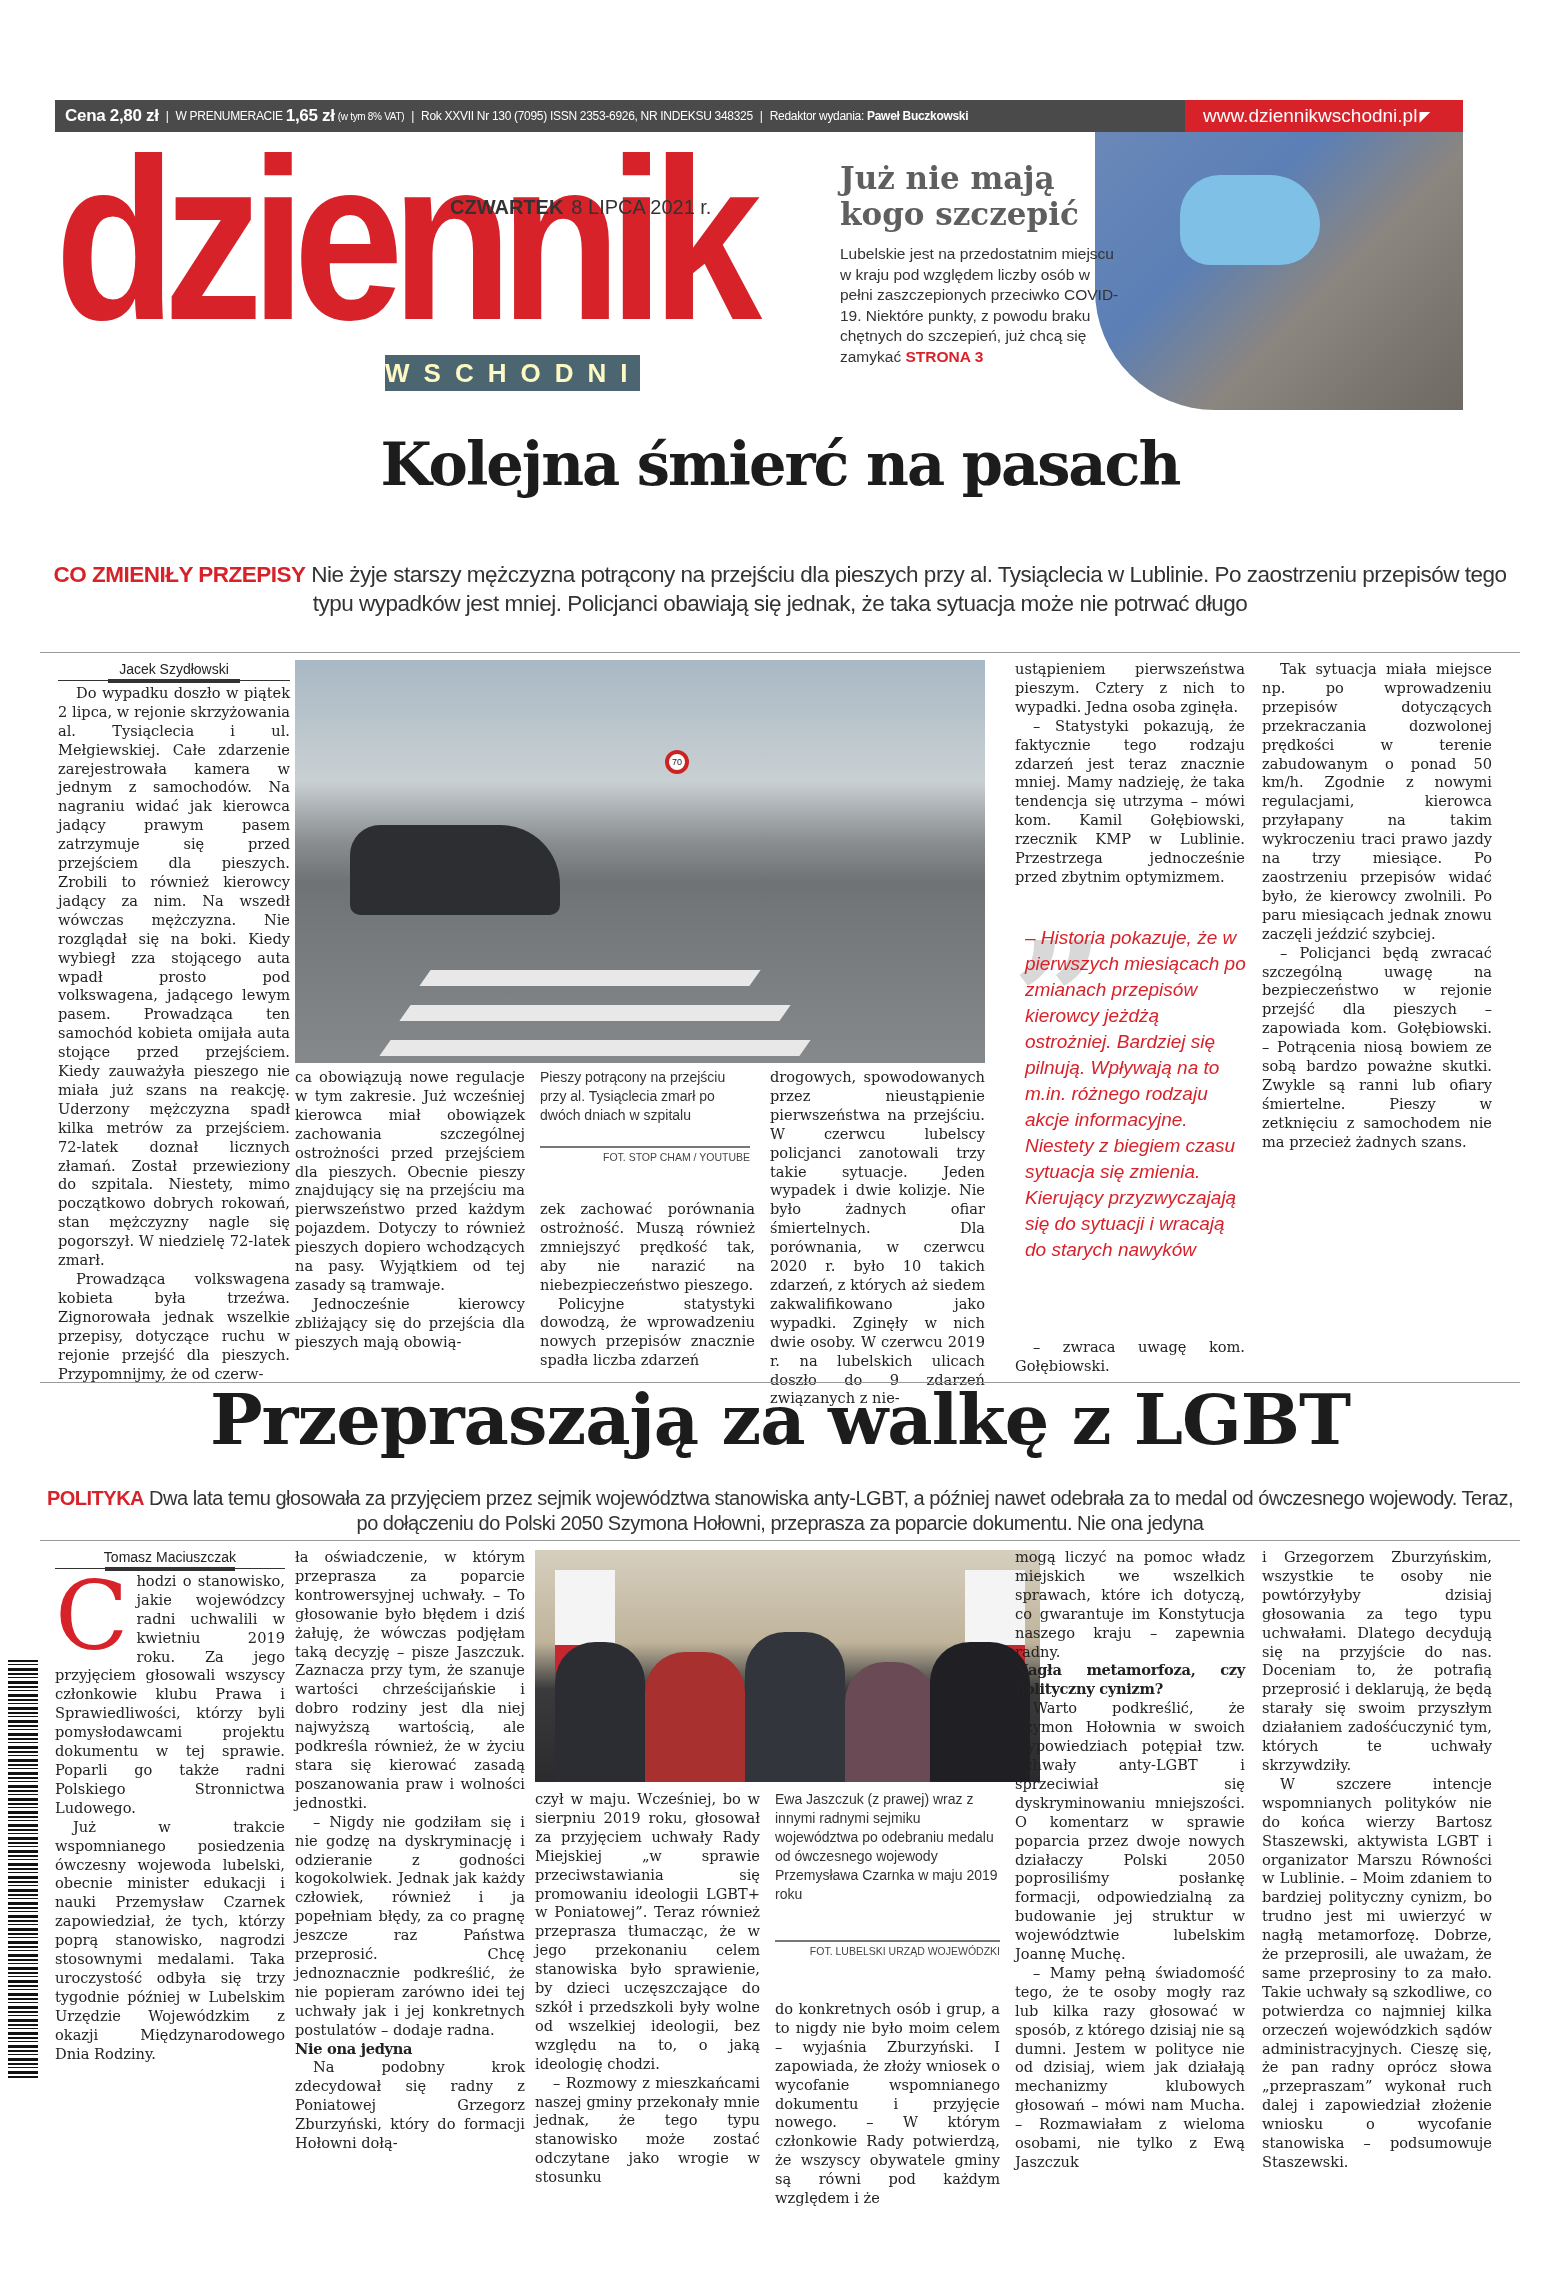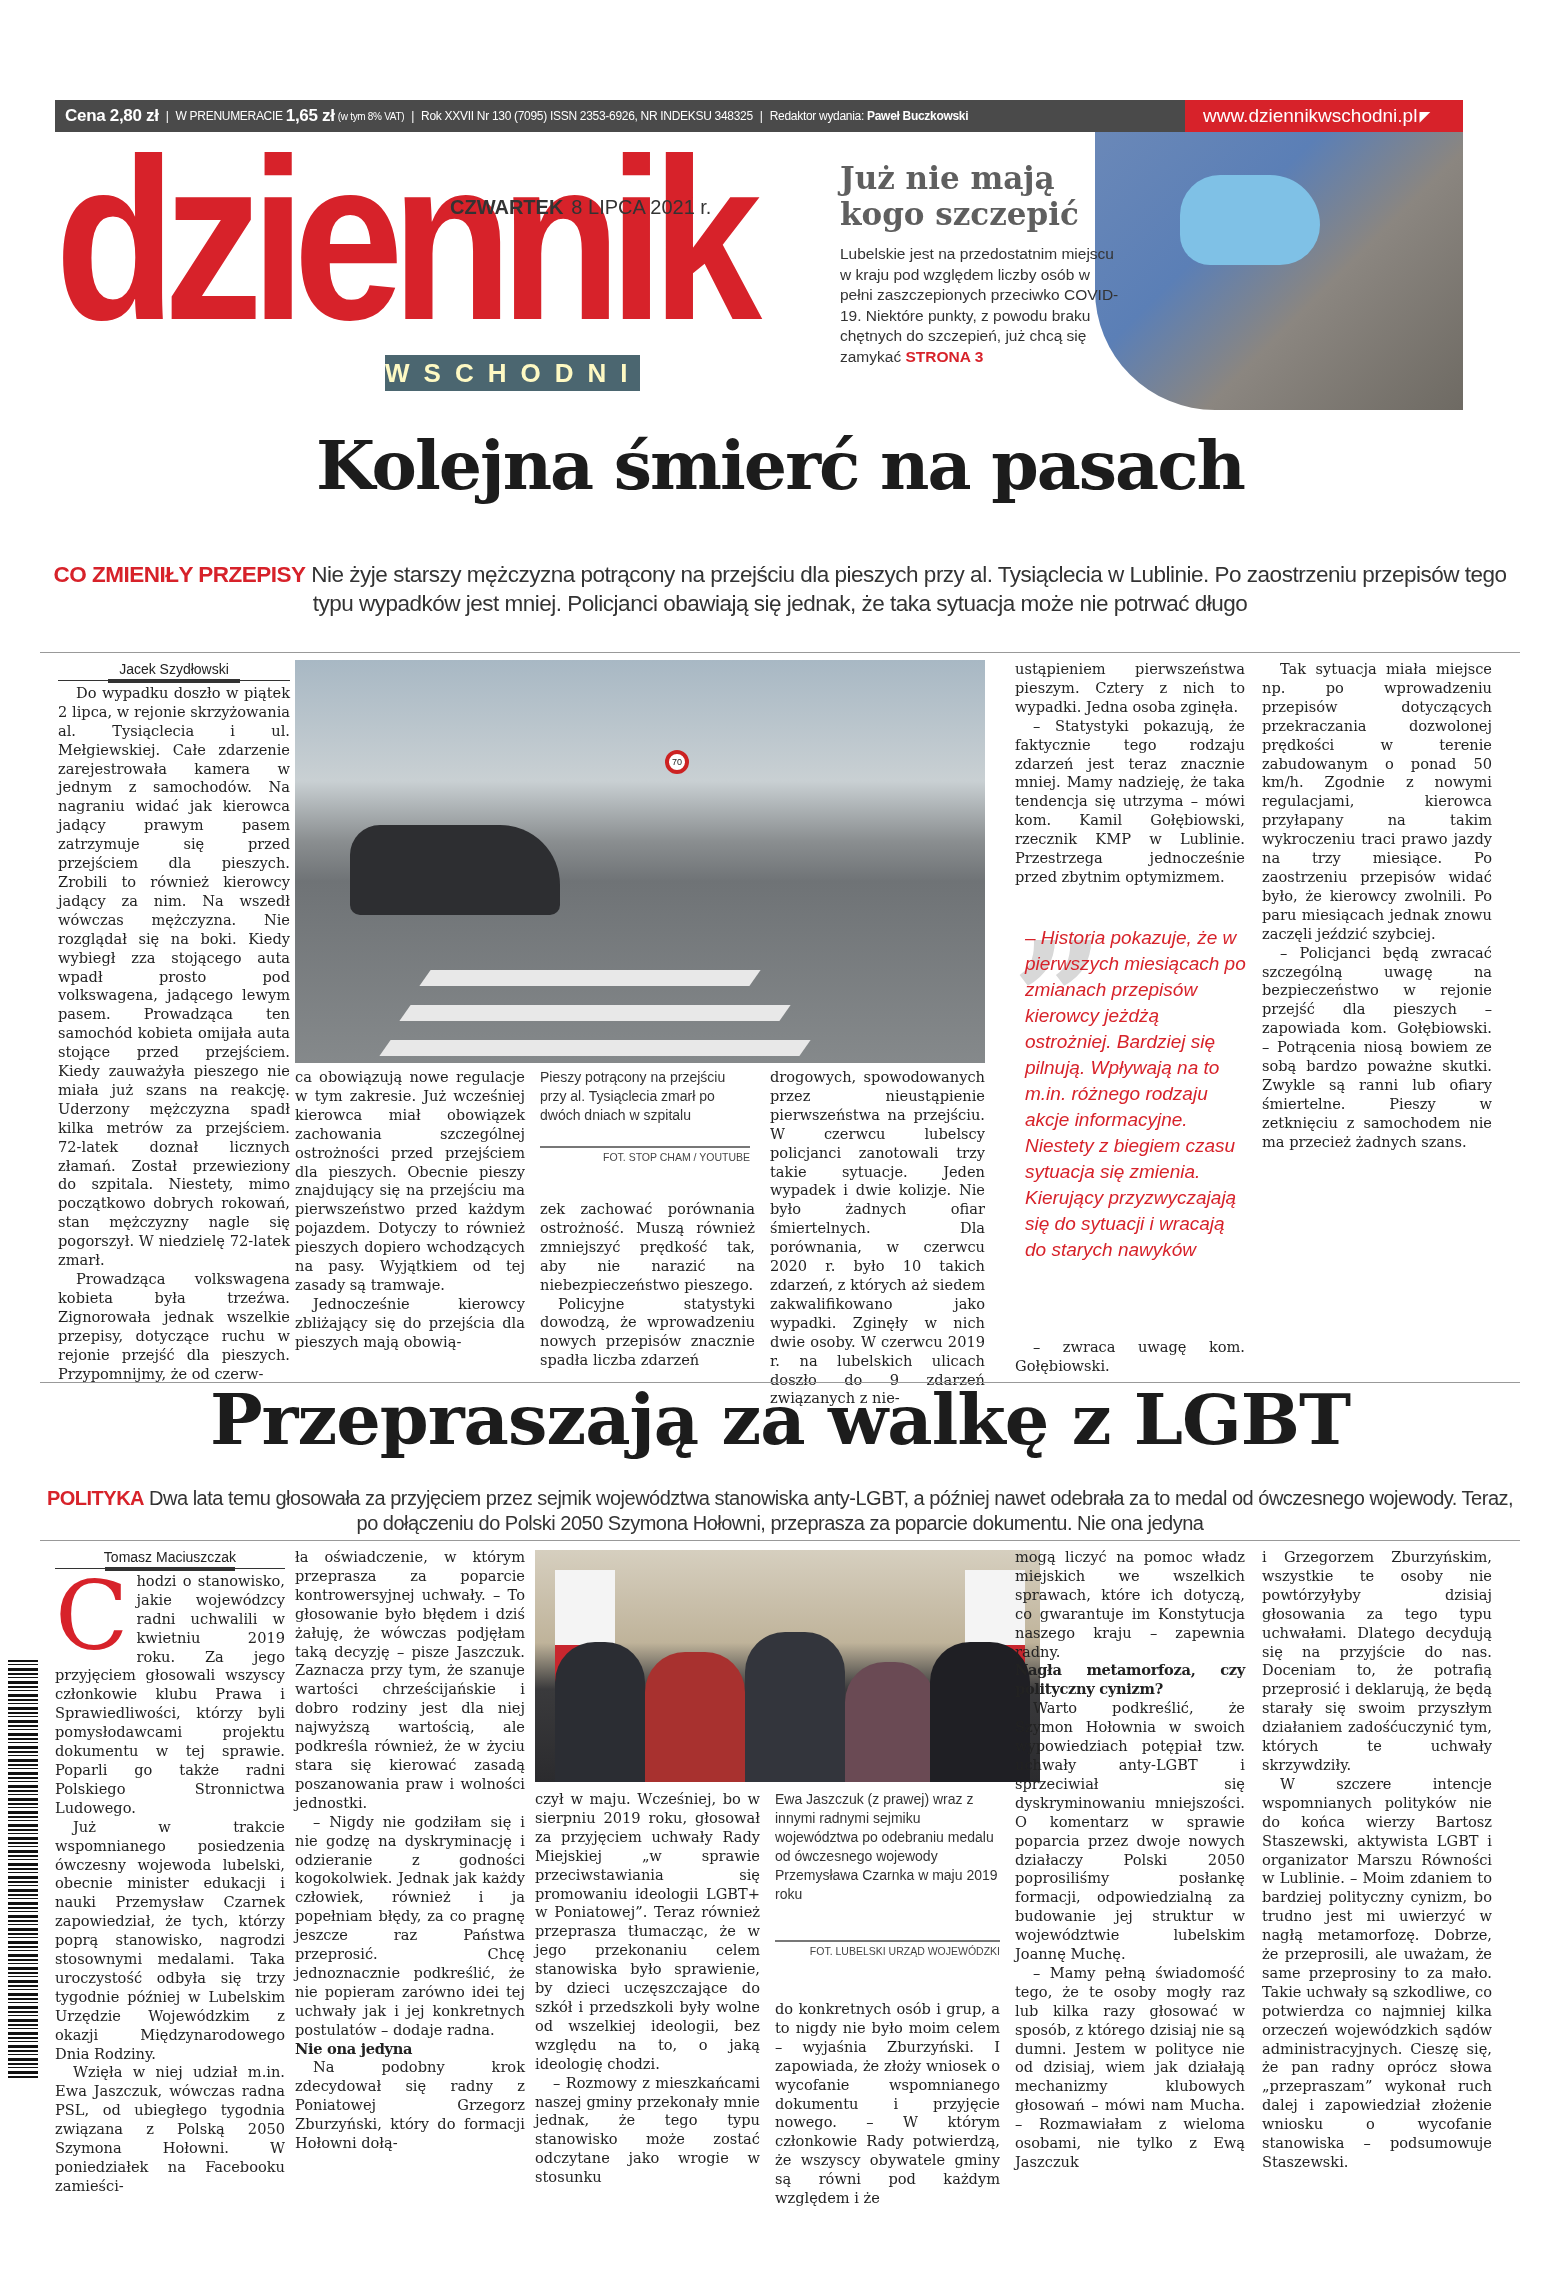"Kolejna śmierć na pasach" #hl1 { font-size: 68px -> 59px }
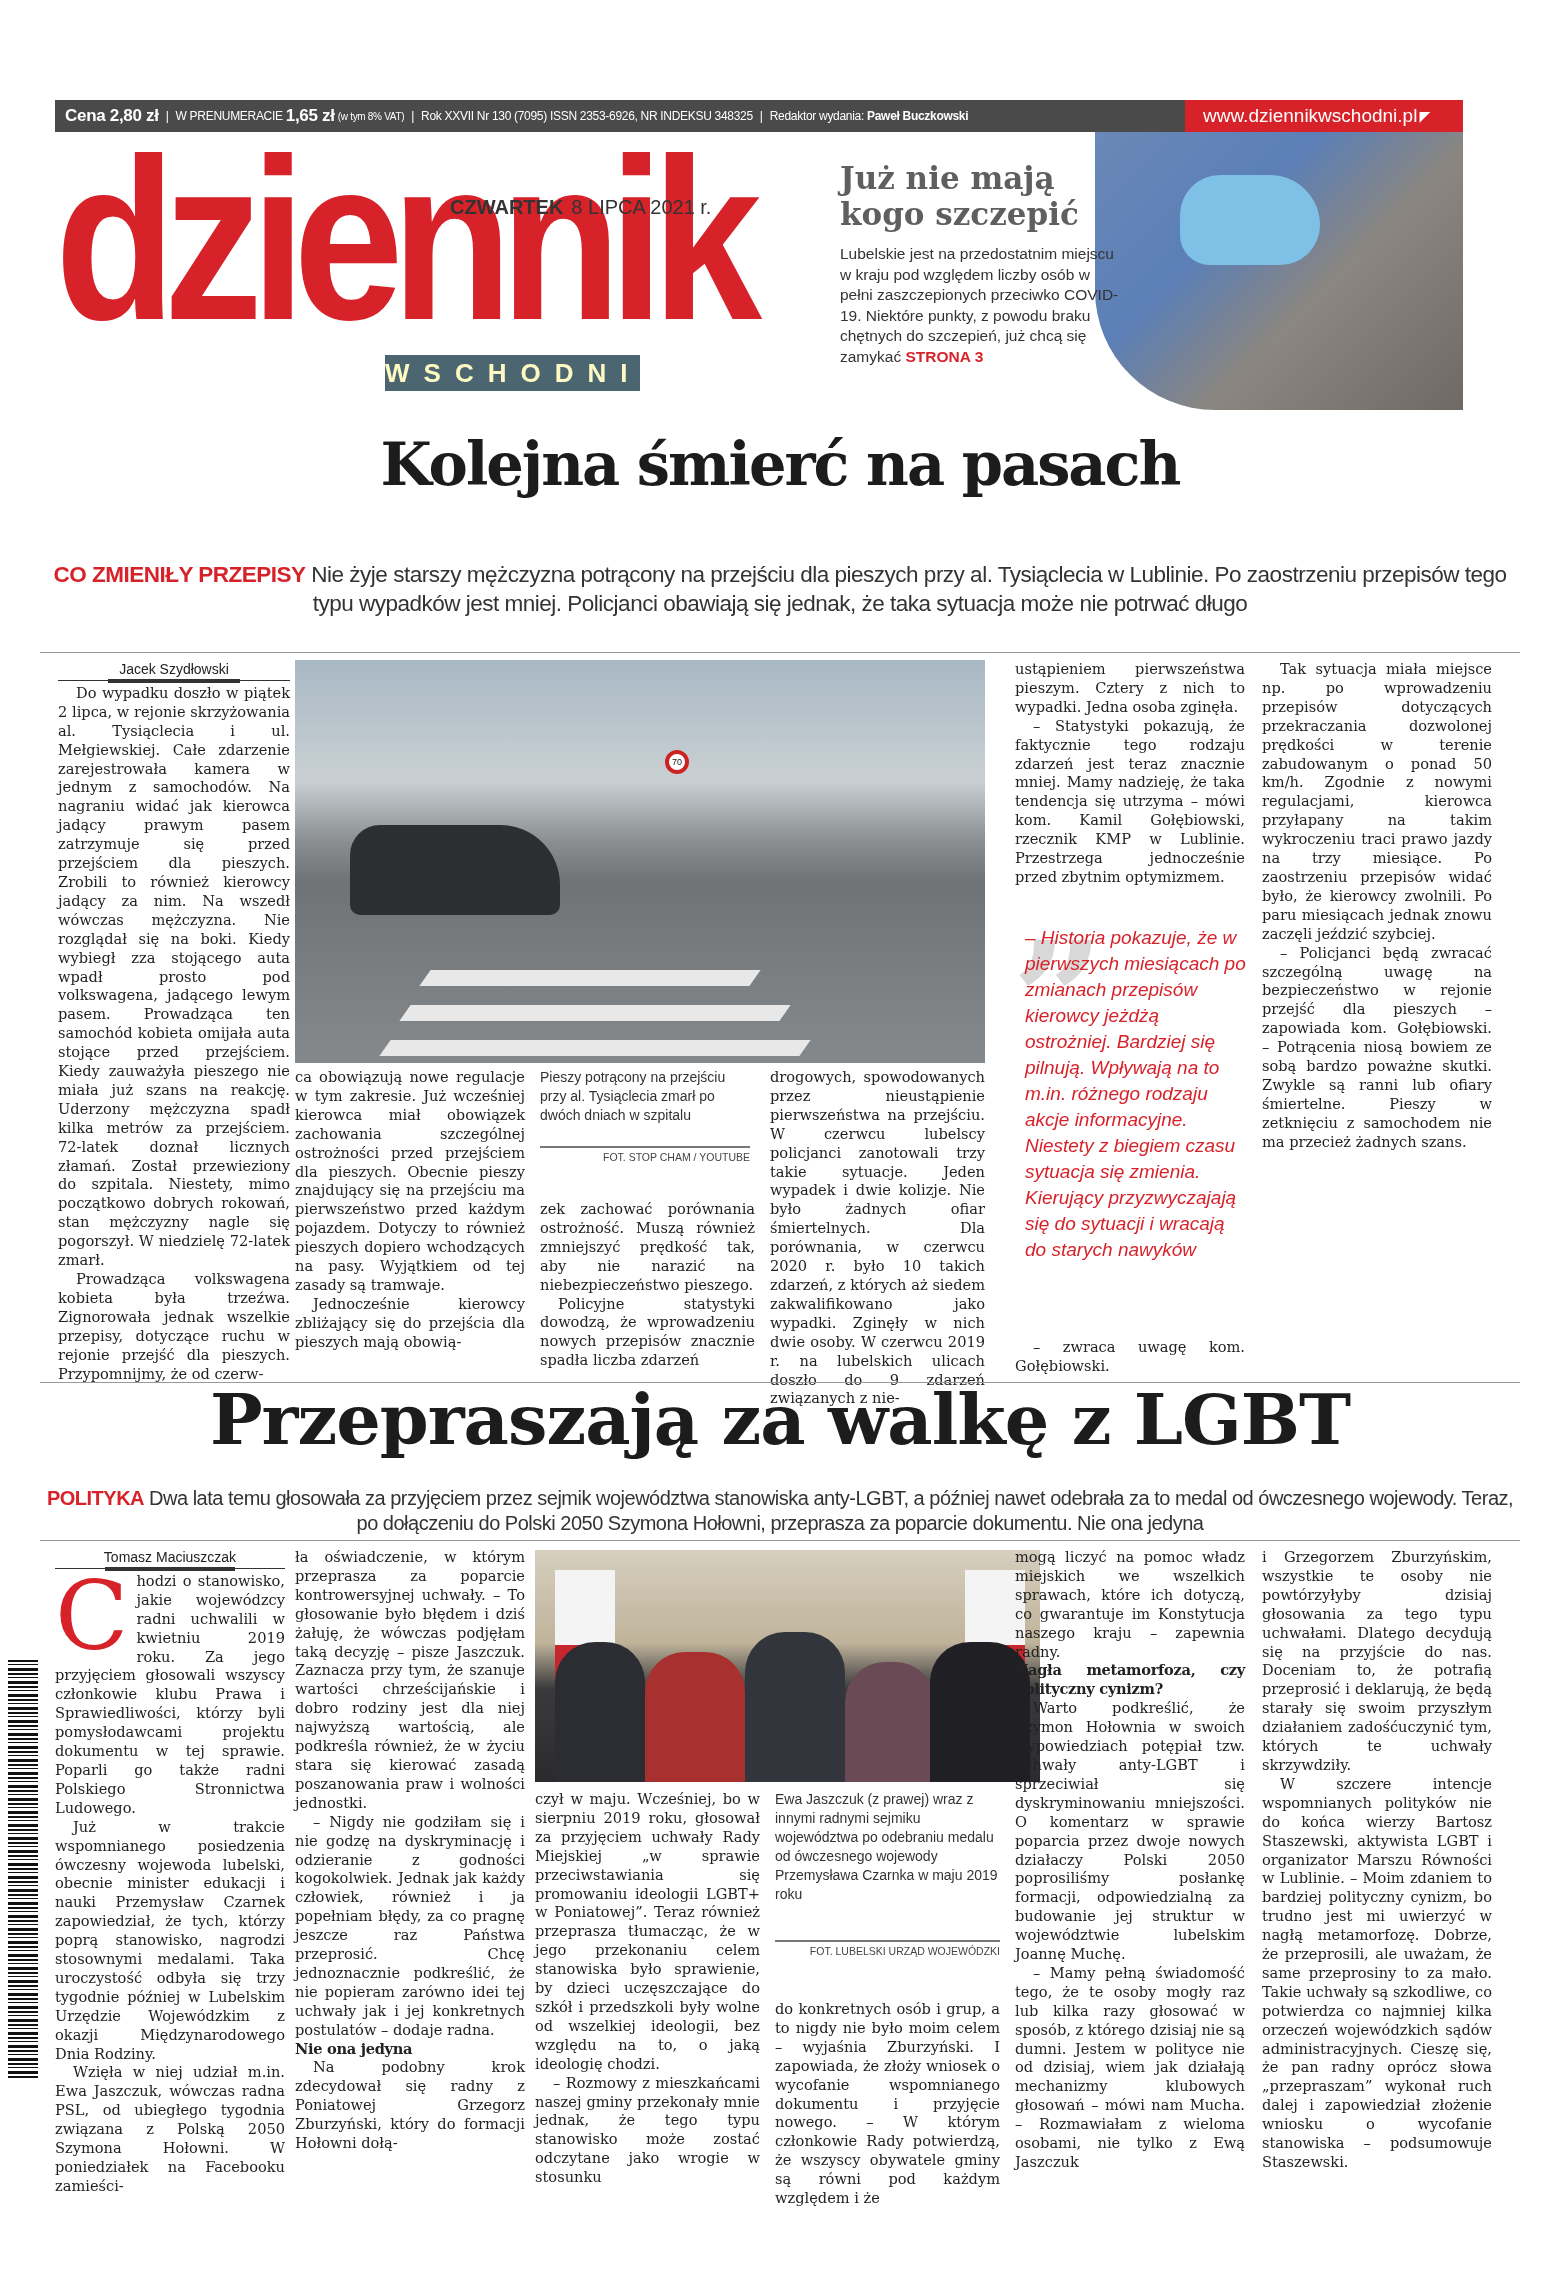"Wzięła w niej udział m.in." p { html: <p>Wzięła w niej udział m.in. Ewa Jaszczuk, wówczas radna PSL, od ubiegłego tygodnia związana z Polską 2050 Szymona Hołowni. W poniedziałek na Facebooku zamieści-</p> -> none }
